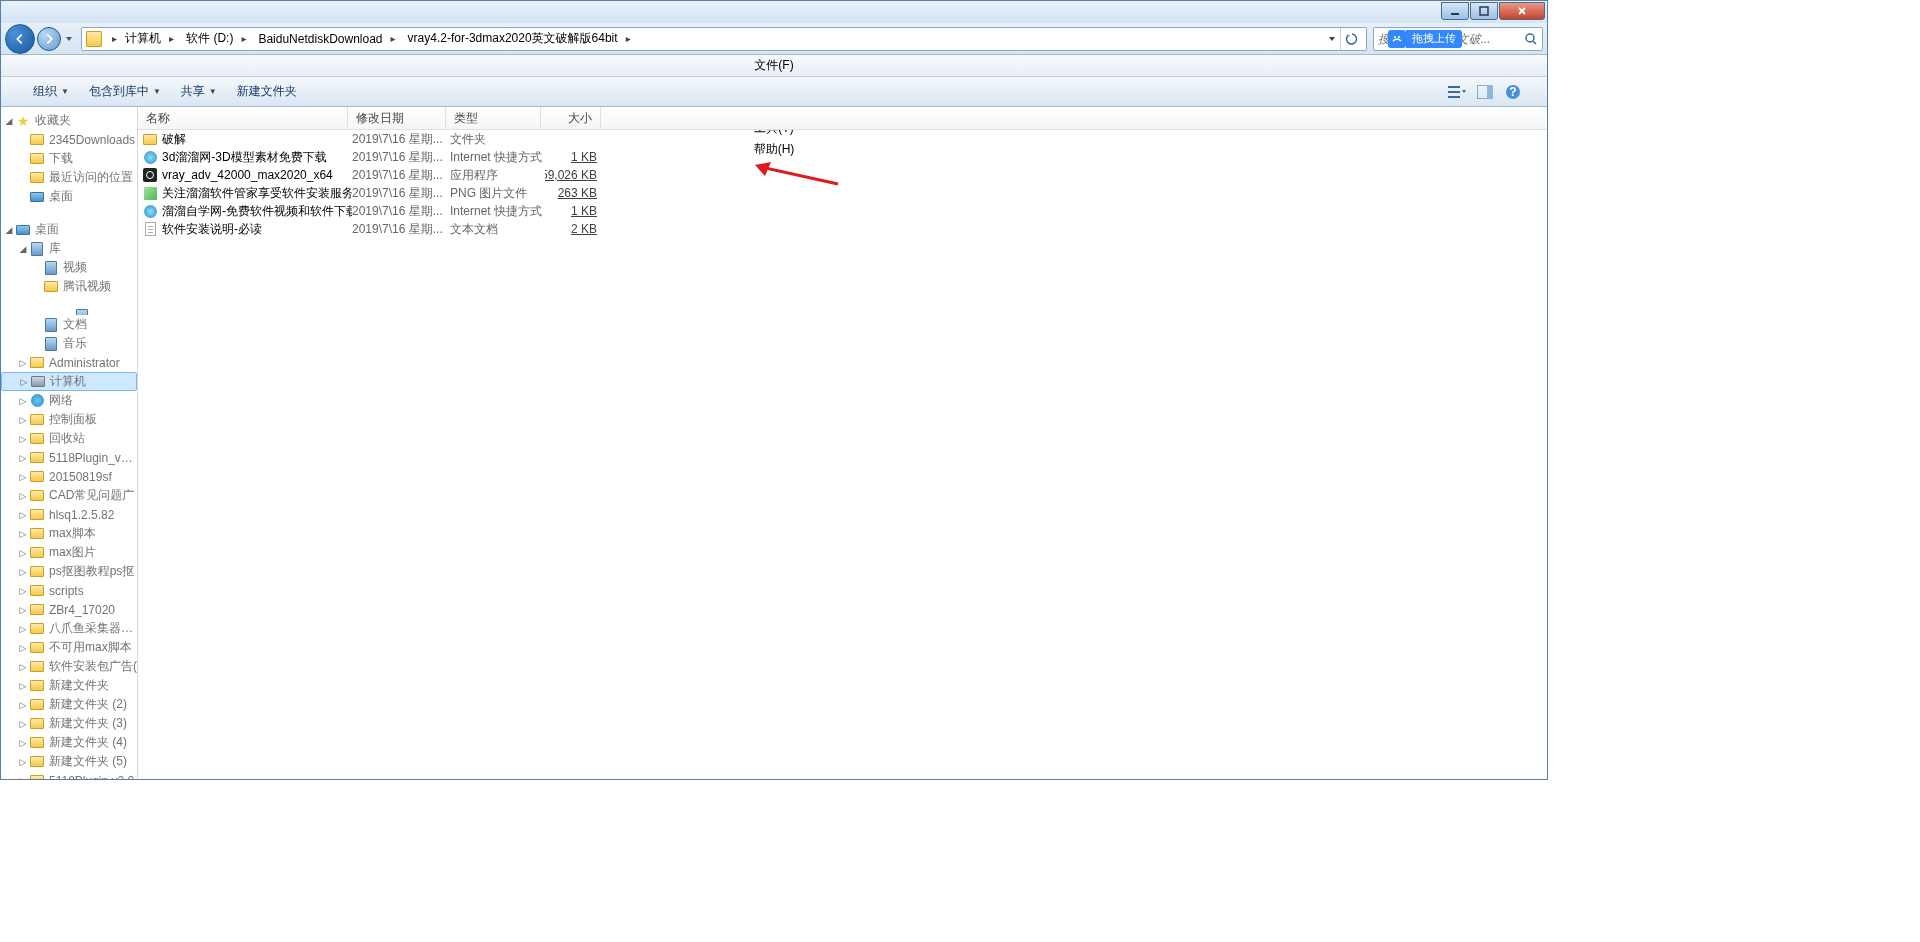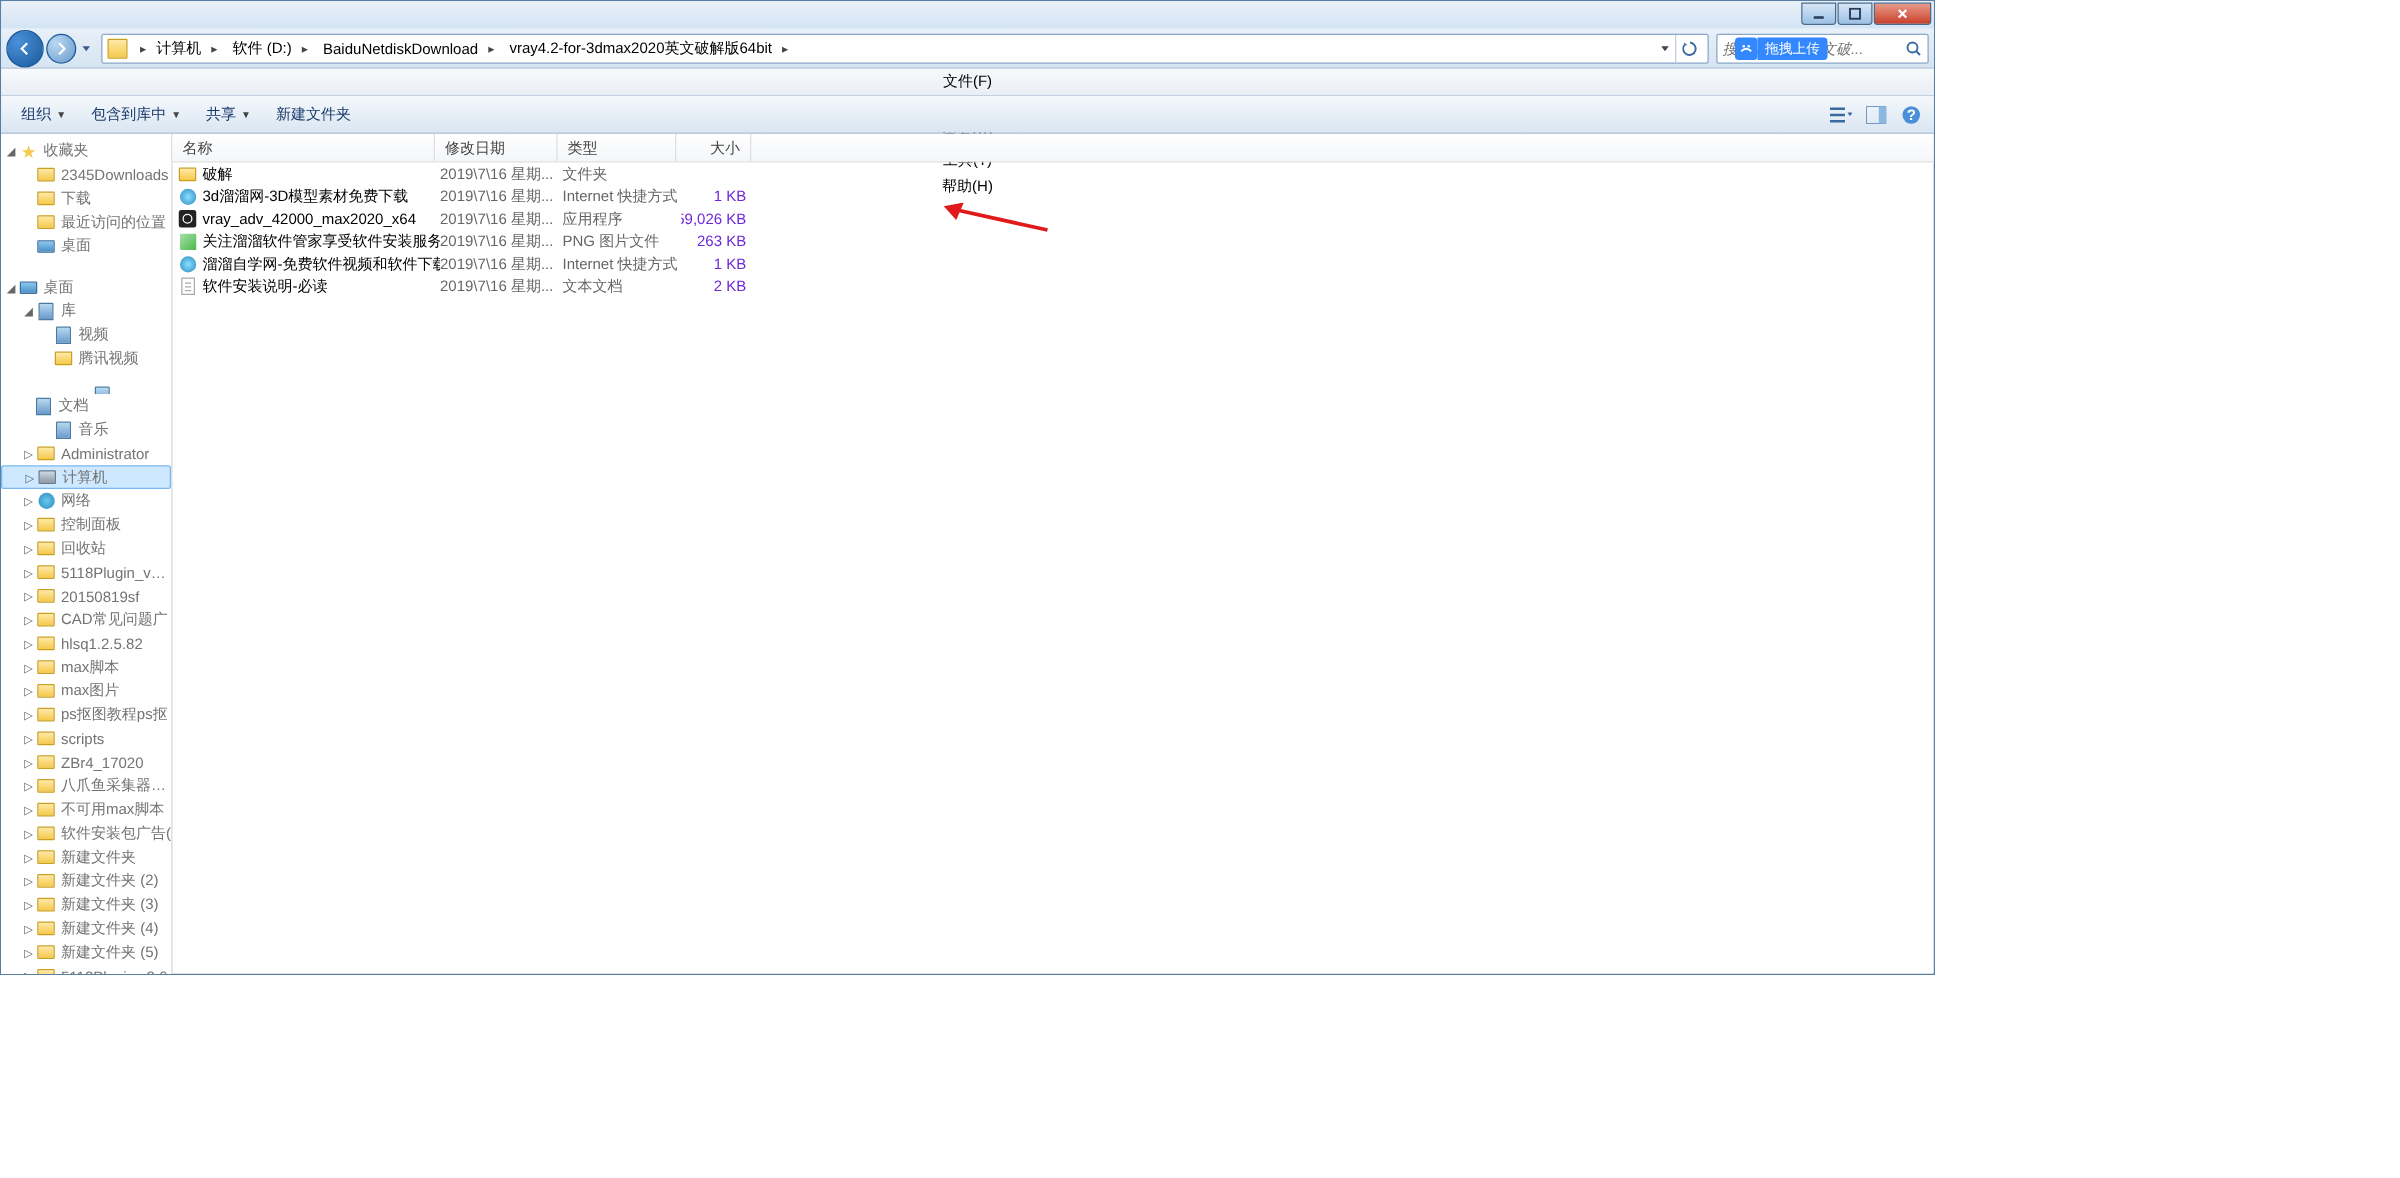"组织" .toolbar { padding: 0 6px -> 0 22px }
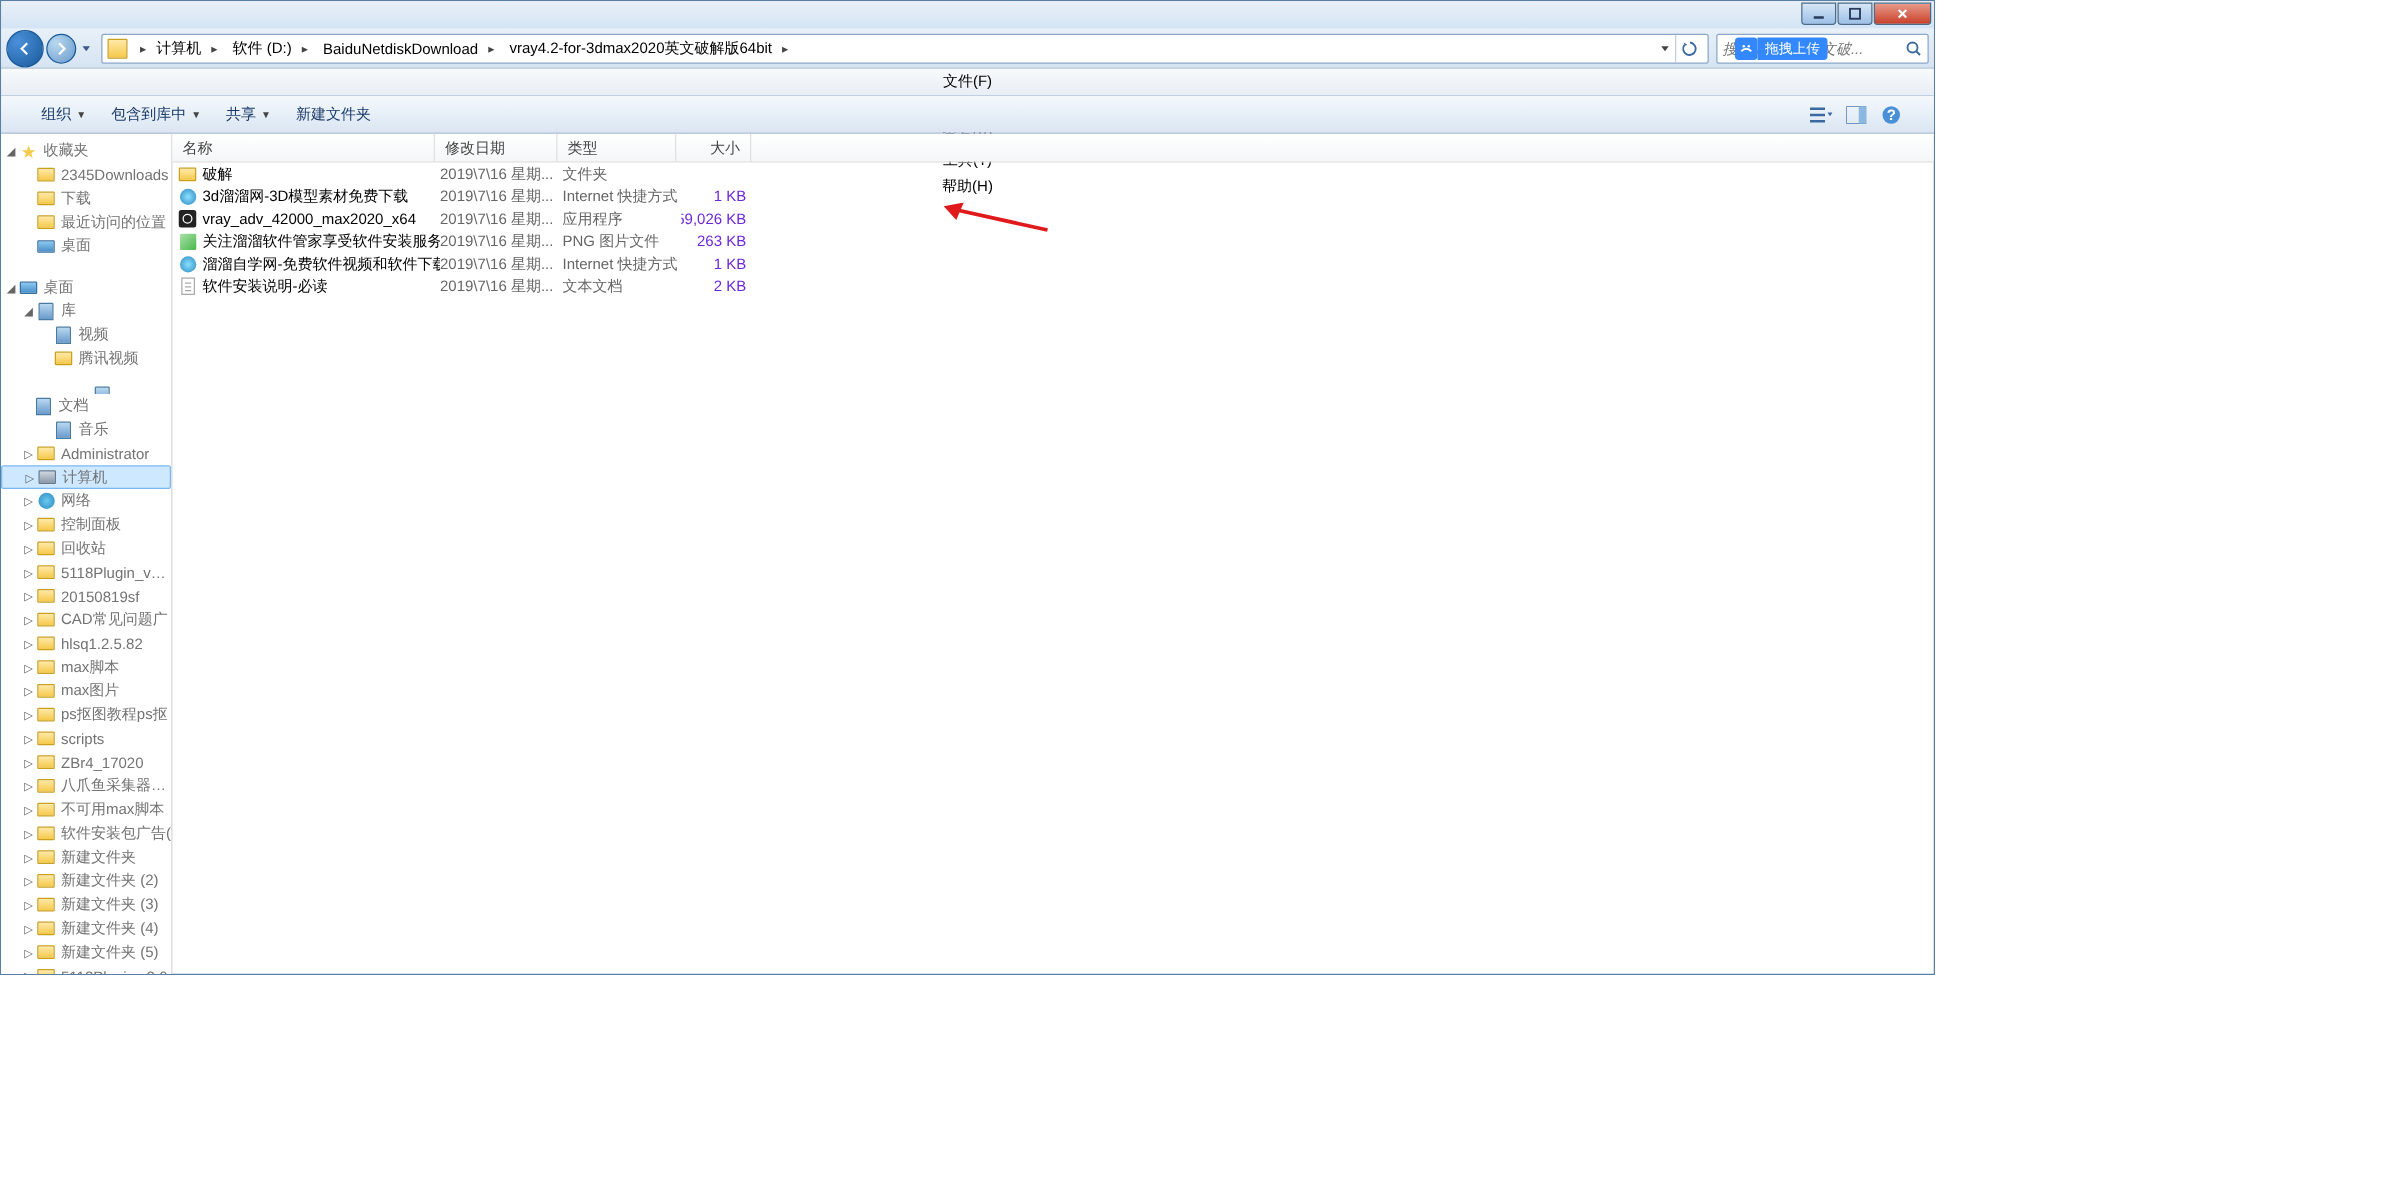"1 KB" .cell.c-size { color: #6d28d9 -> #404040; text-decoration: none -> underline }
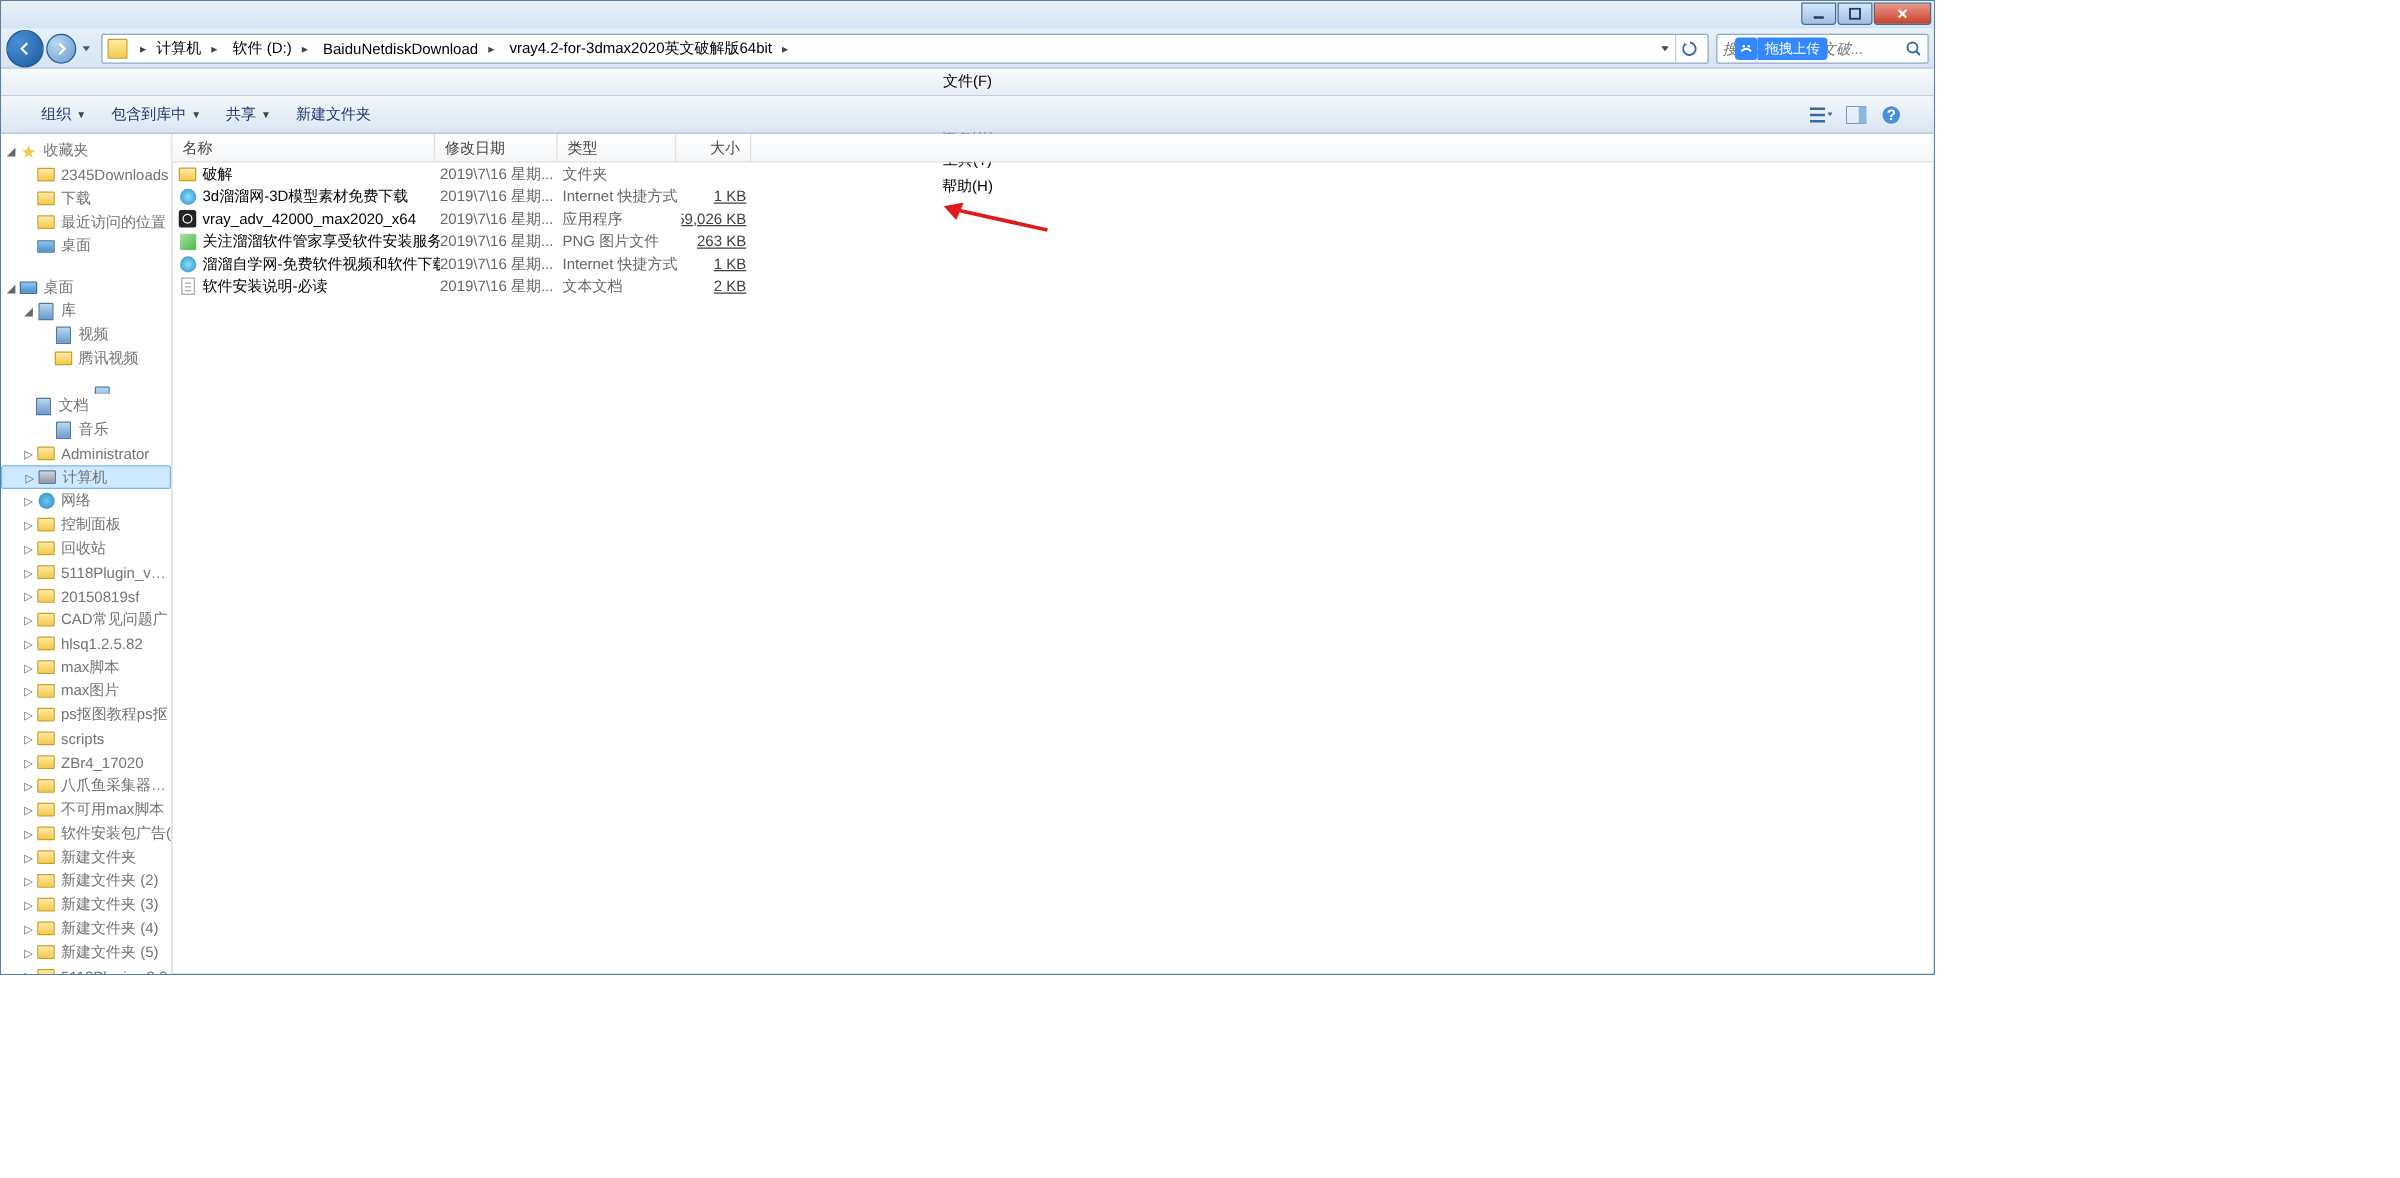"文档" div.tree-item { padding-left: 14px -> 30px }
